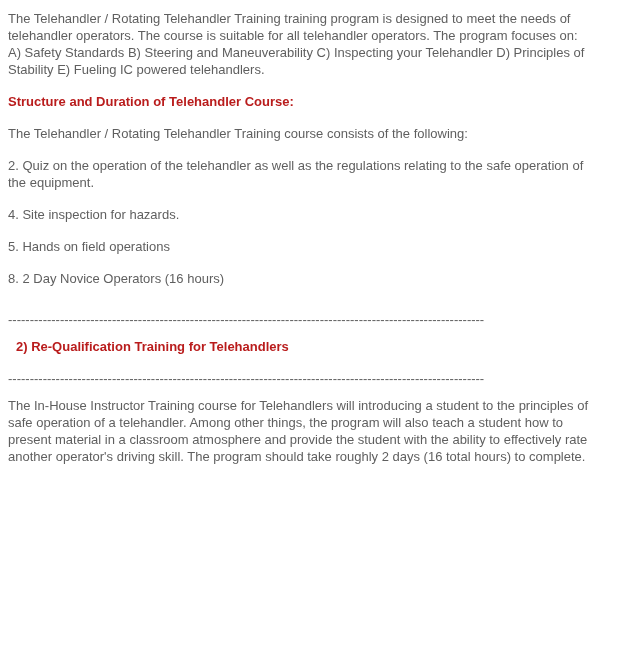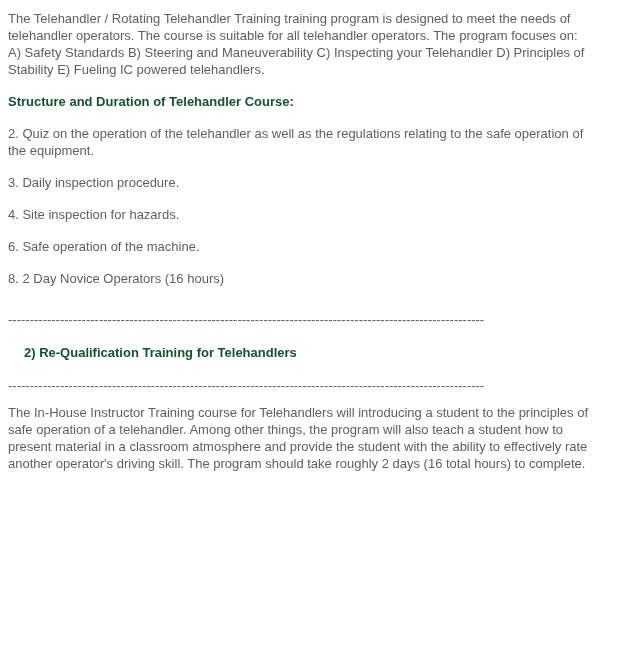"Structure and Duration of Telehandler" .heading { color: #14532d -> #b91c1c }
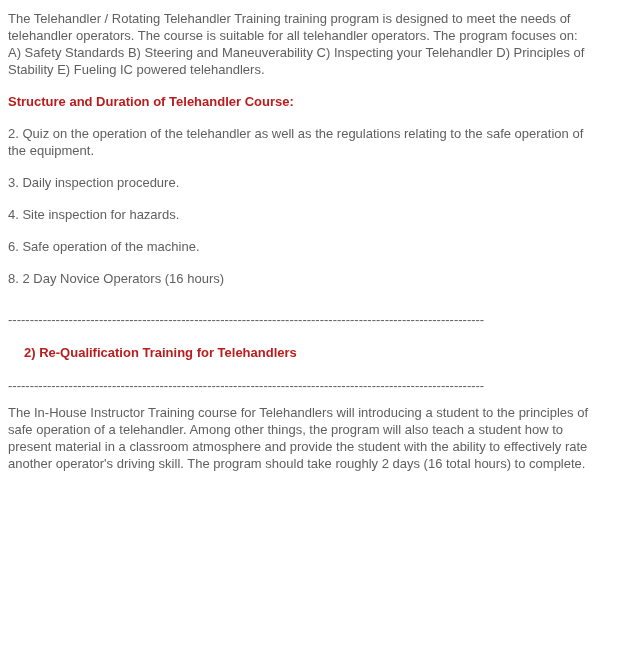"The Telehandler / Rotating Telehandler Training course" p.para { html: none -> <p>The Telehandler / Rotating Telehandler Training course consists of the following:</p> }
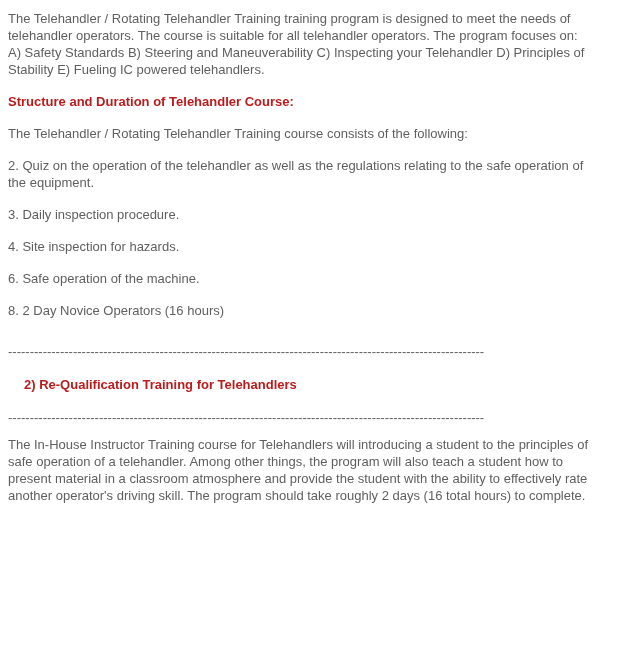"3. Daily inspection procedure." p.para { html: <p>3. Daily inspection procedure.</p> -> none }
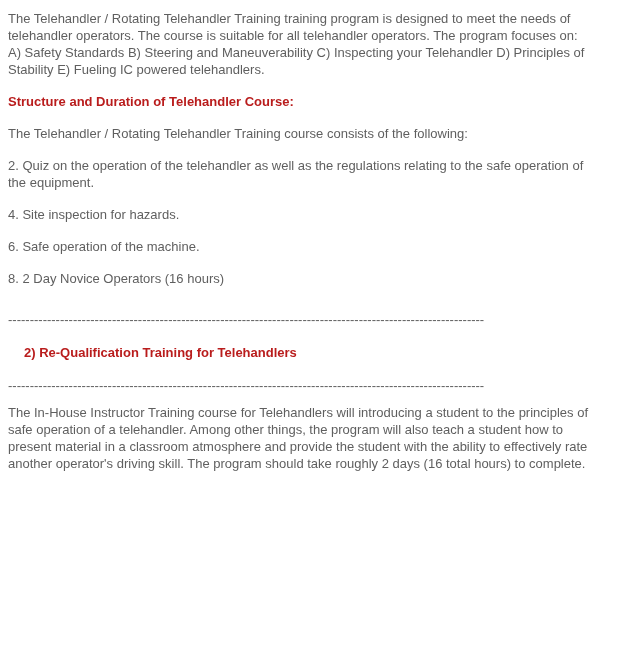"5. Hands on field operations" p.para { html: none -> <p>5. Hands on field operations</p> }
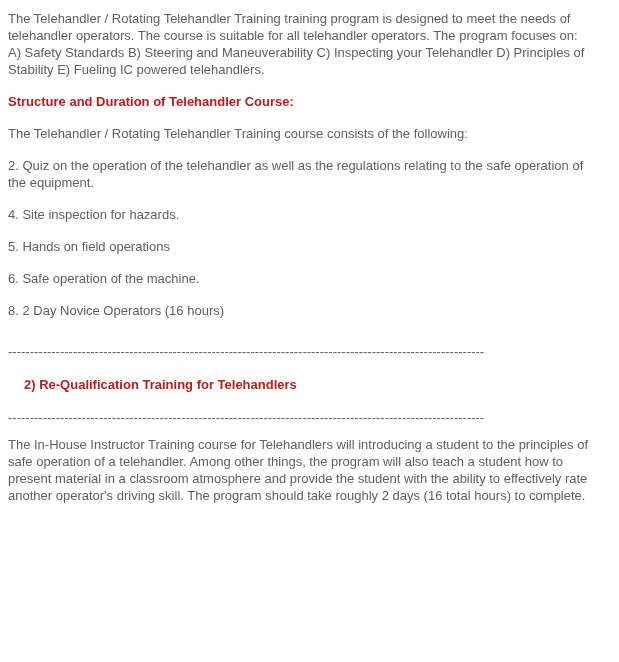"6. Safe operation of the" p.para { html: <p>6. Safe operation of the machine.</p> -> none }
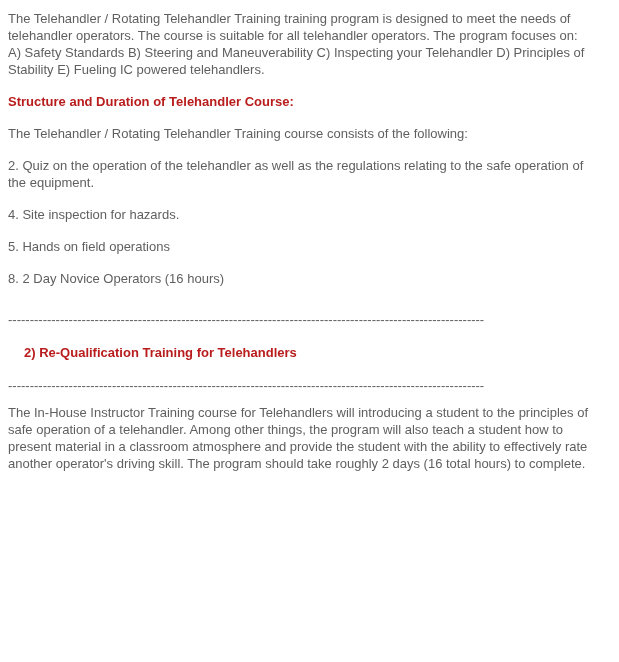"2) Re-Qualification Training for" .heading-tight { margin: 16px -> 8px }
